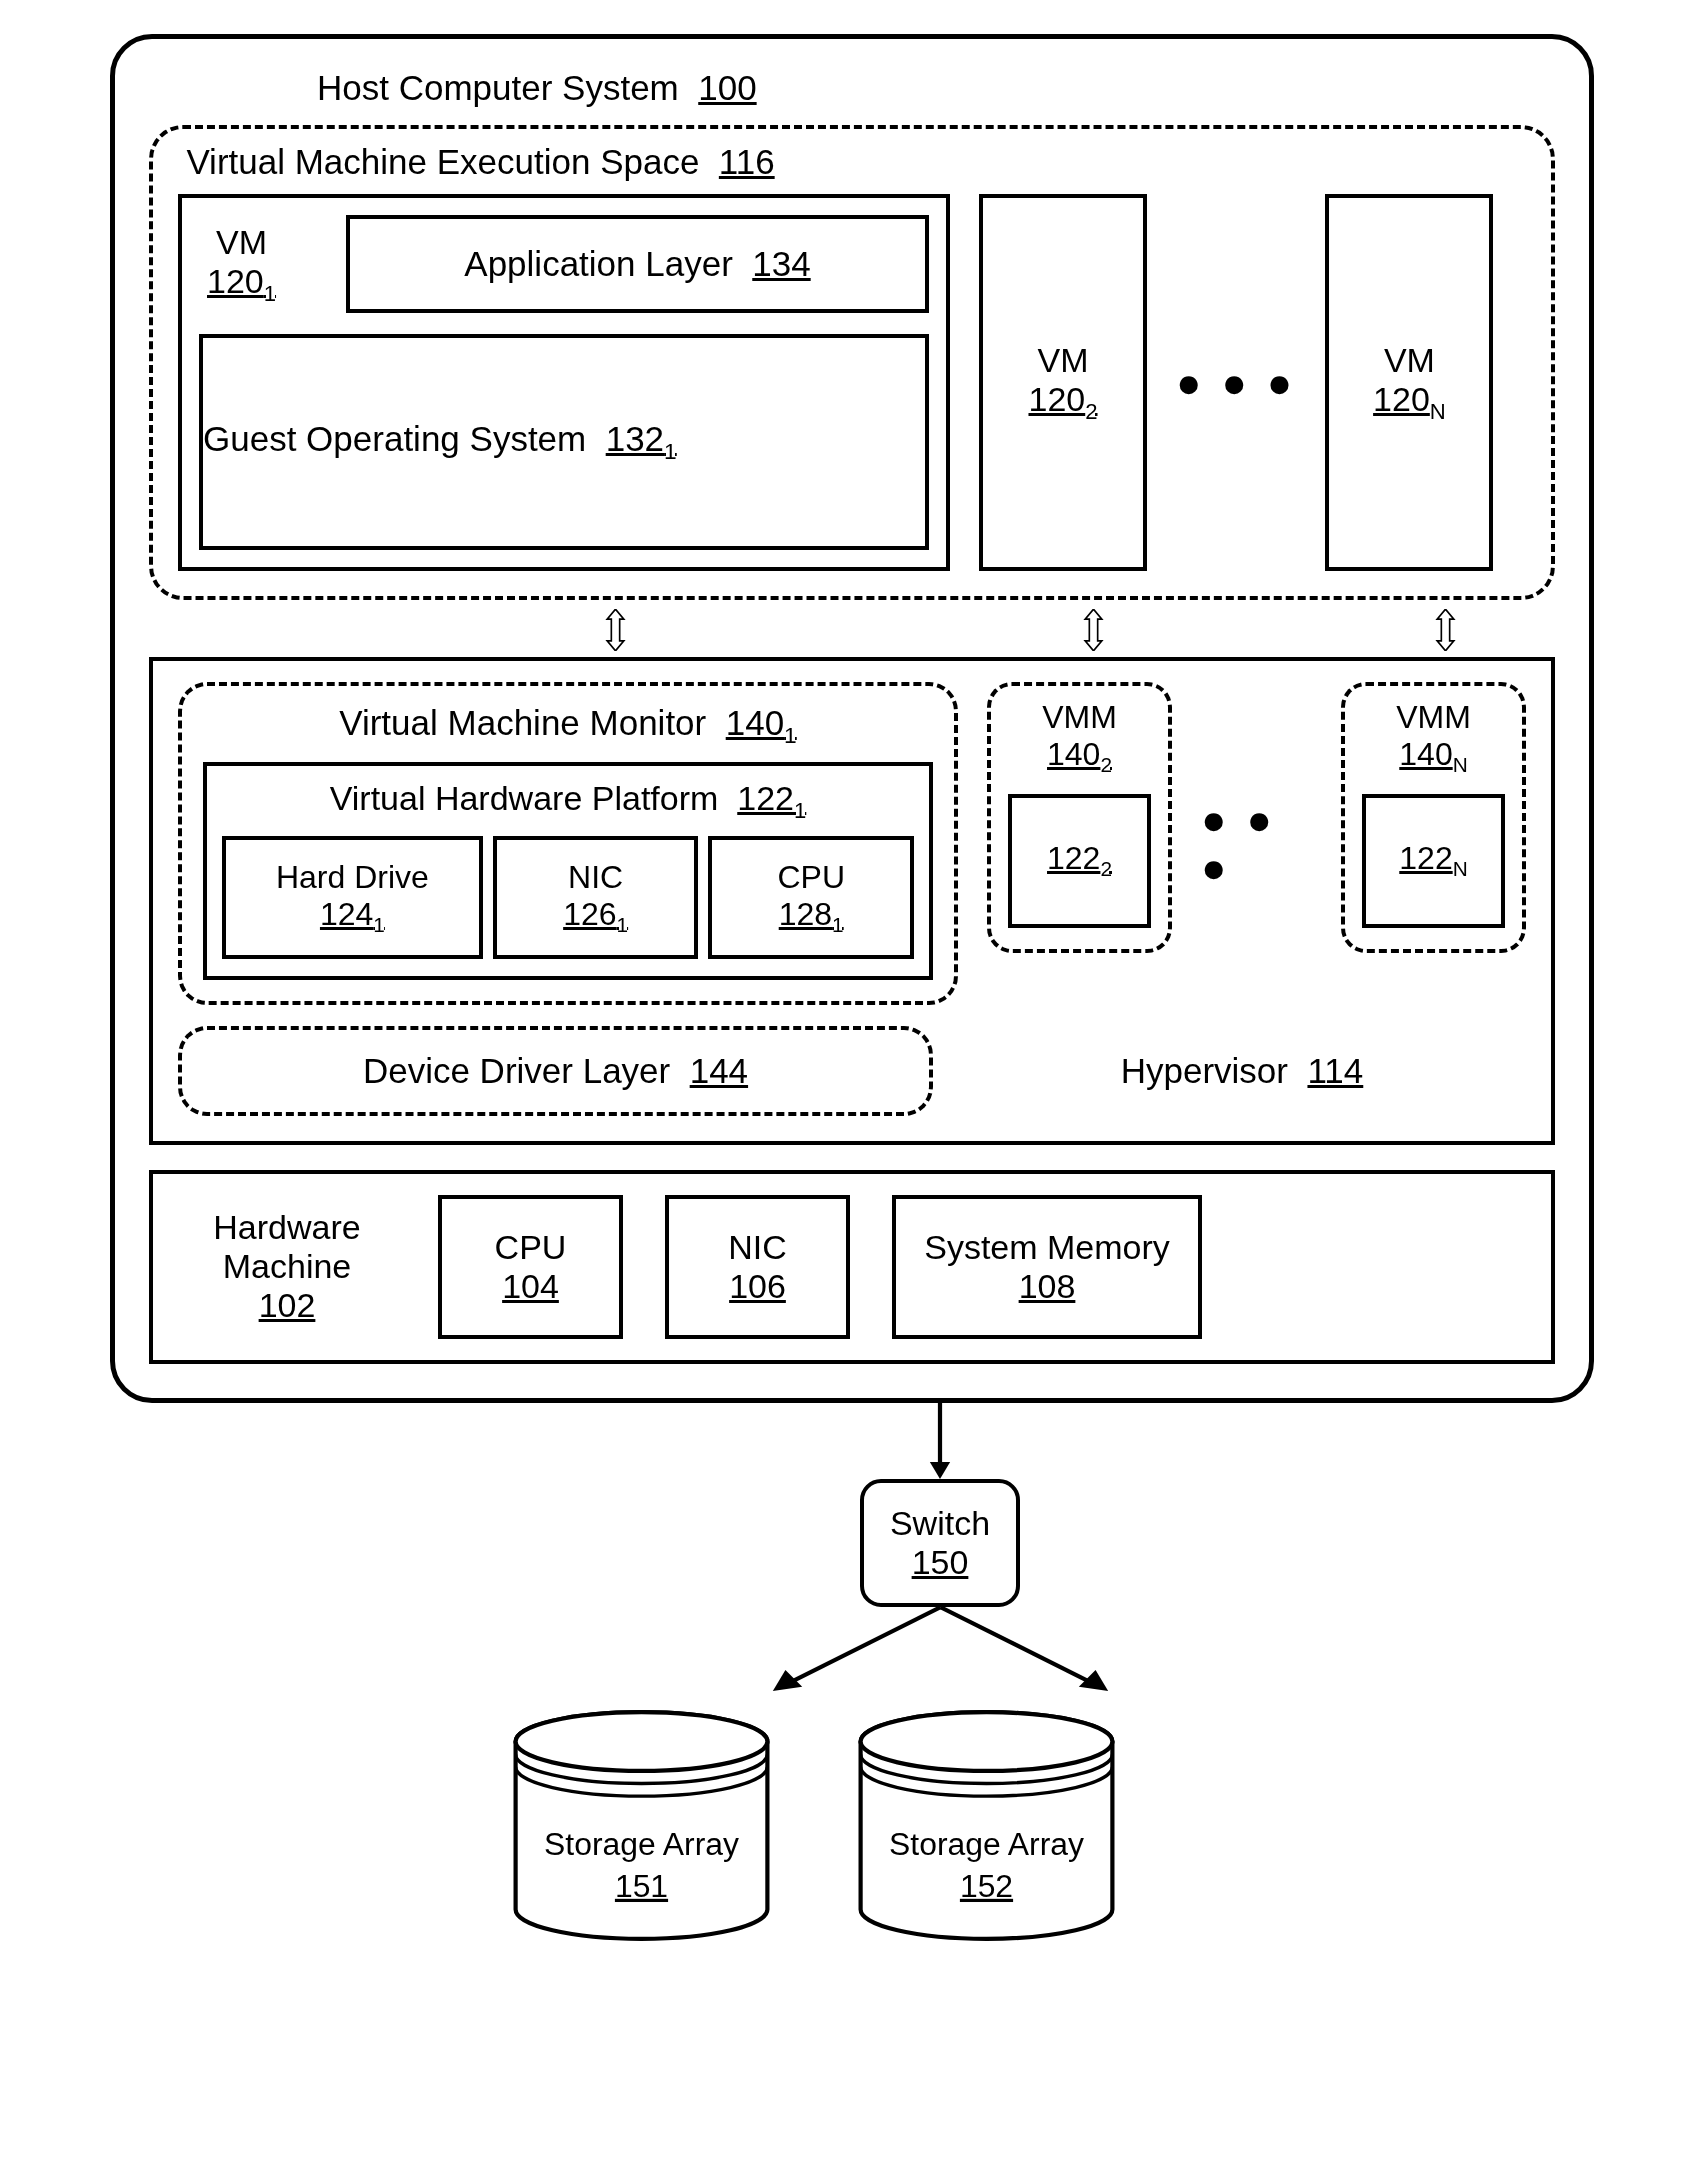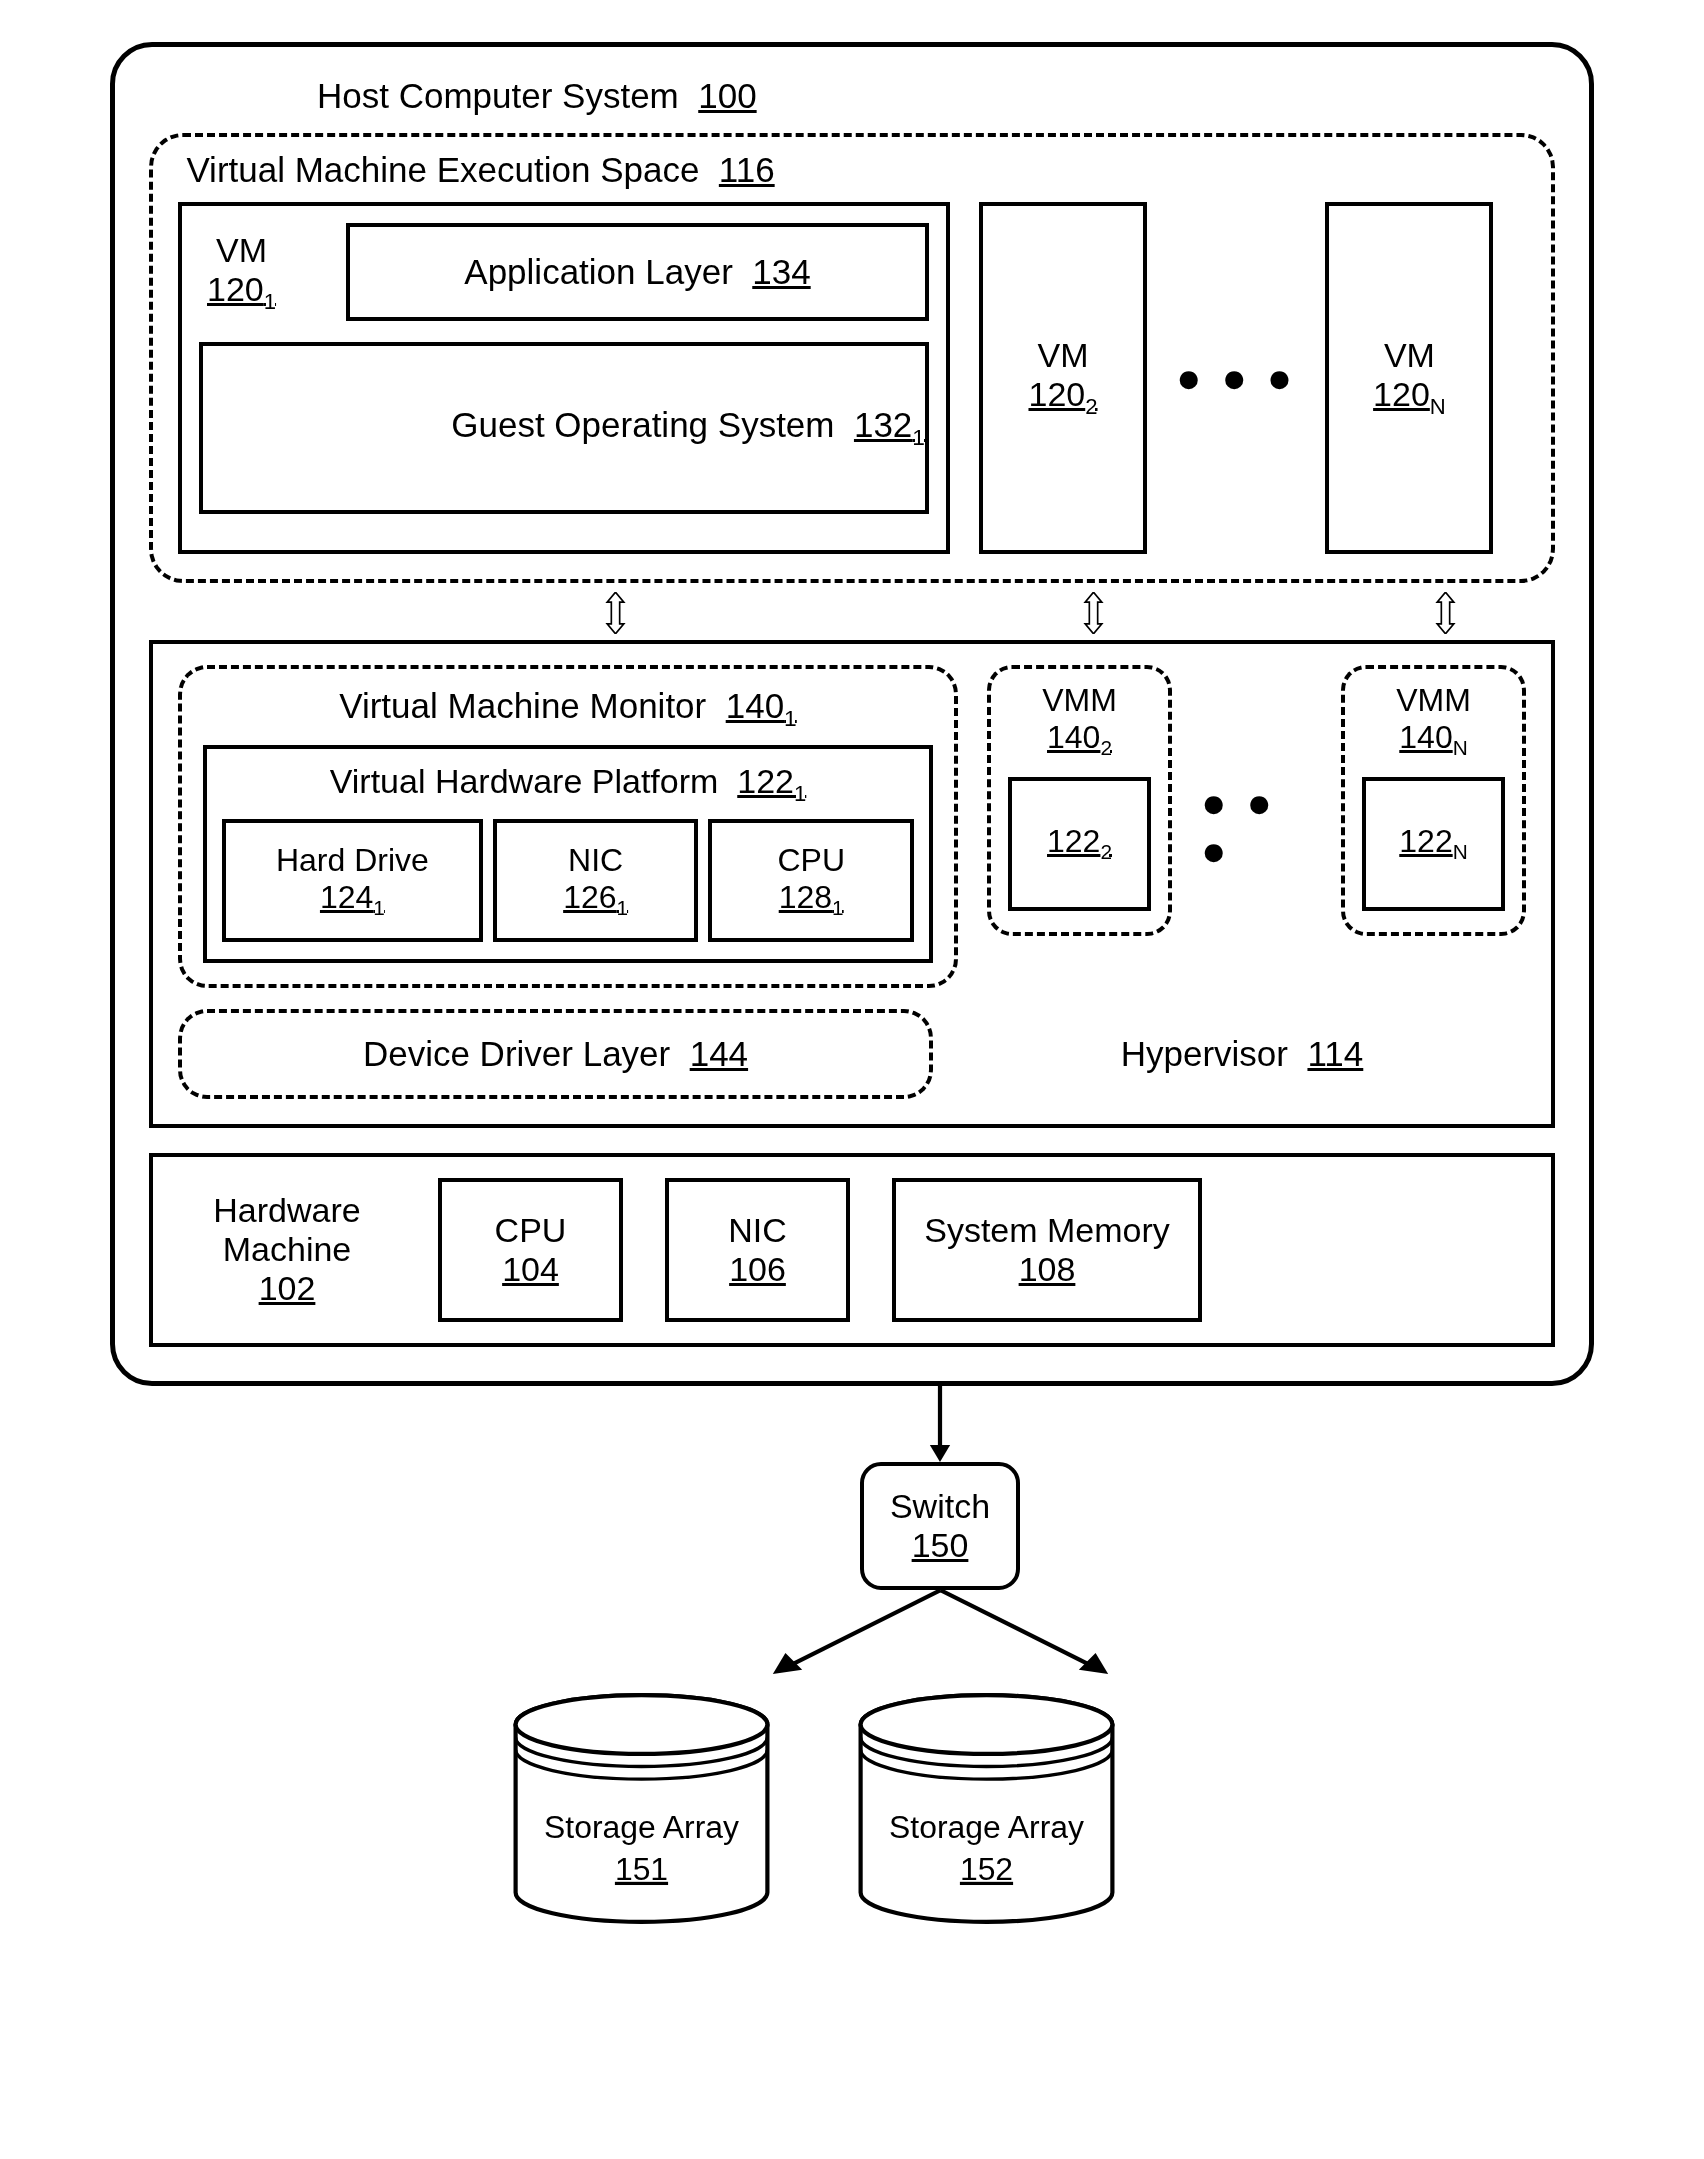"Host Computer System 100" .page { margin: 8px auto -> 0 auto }
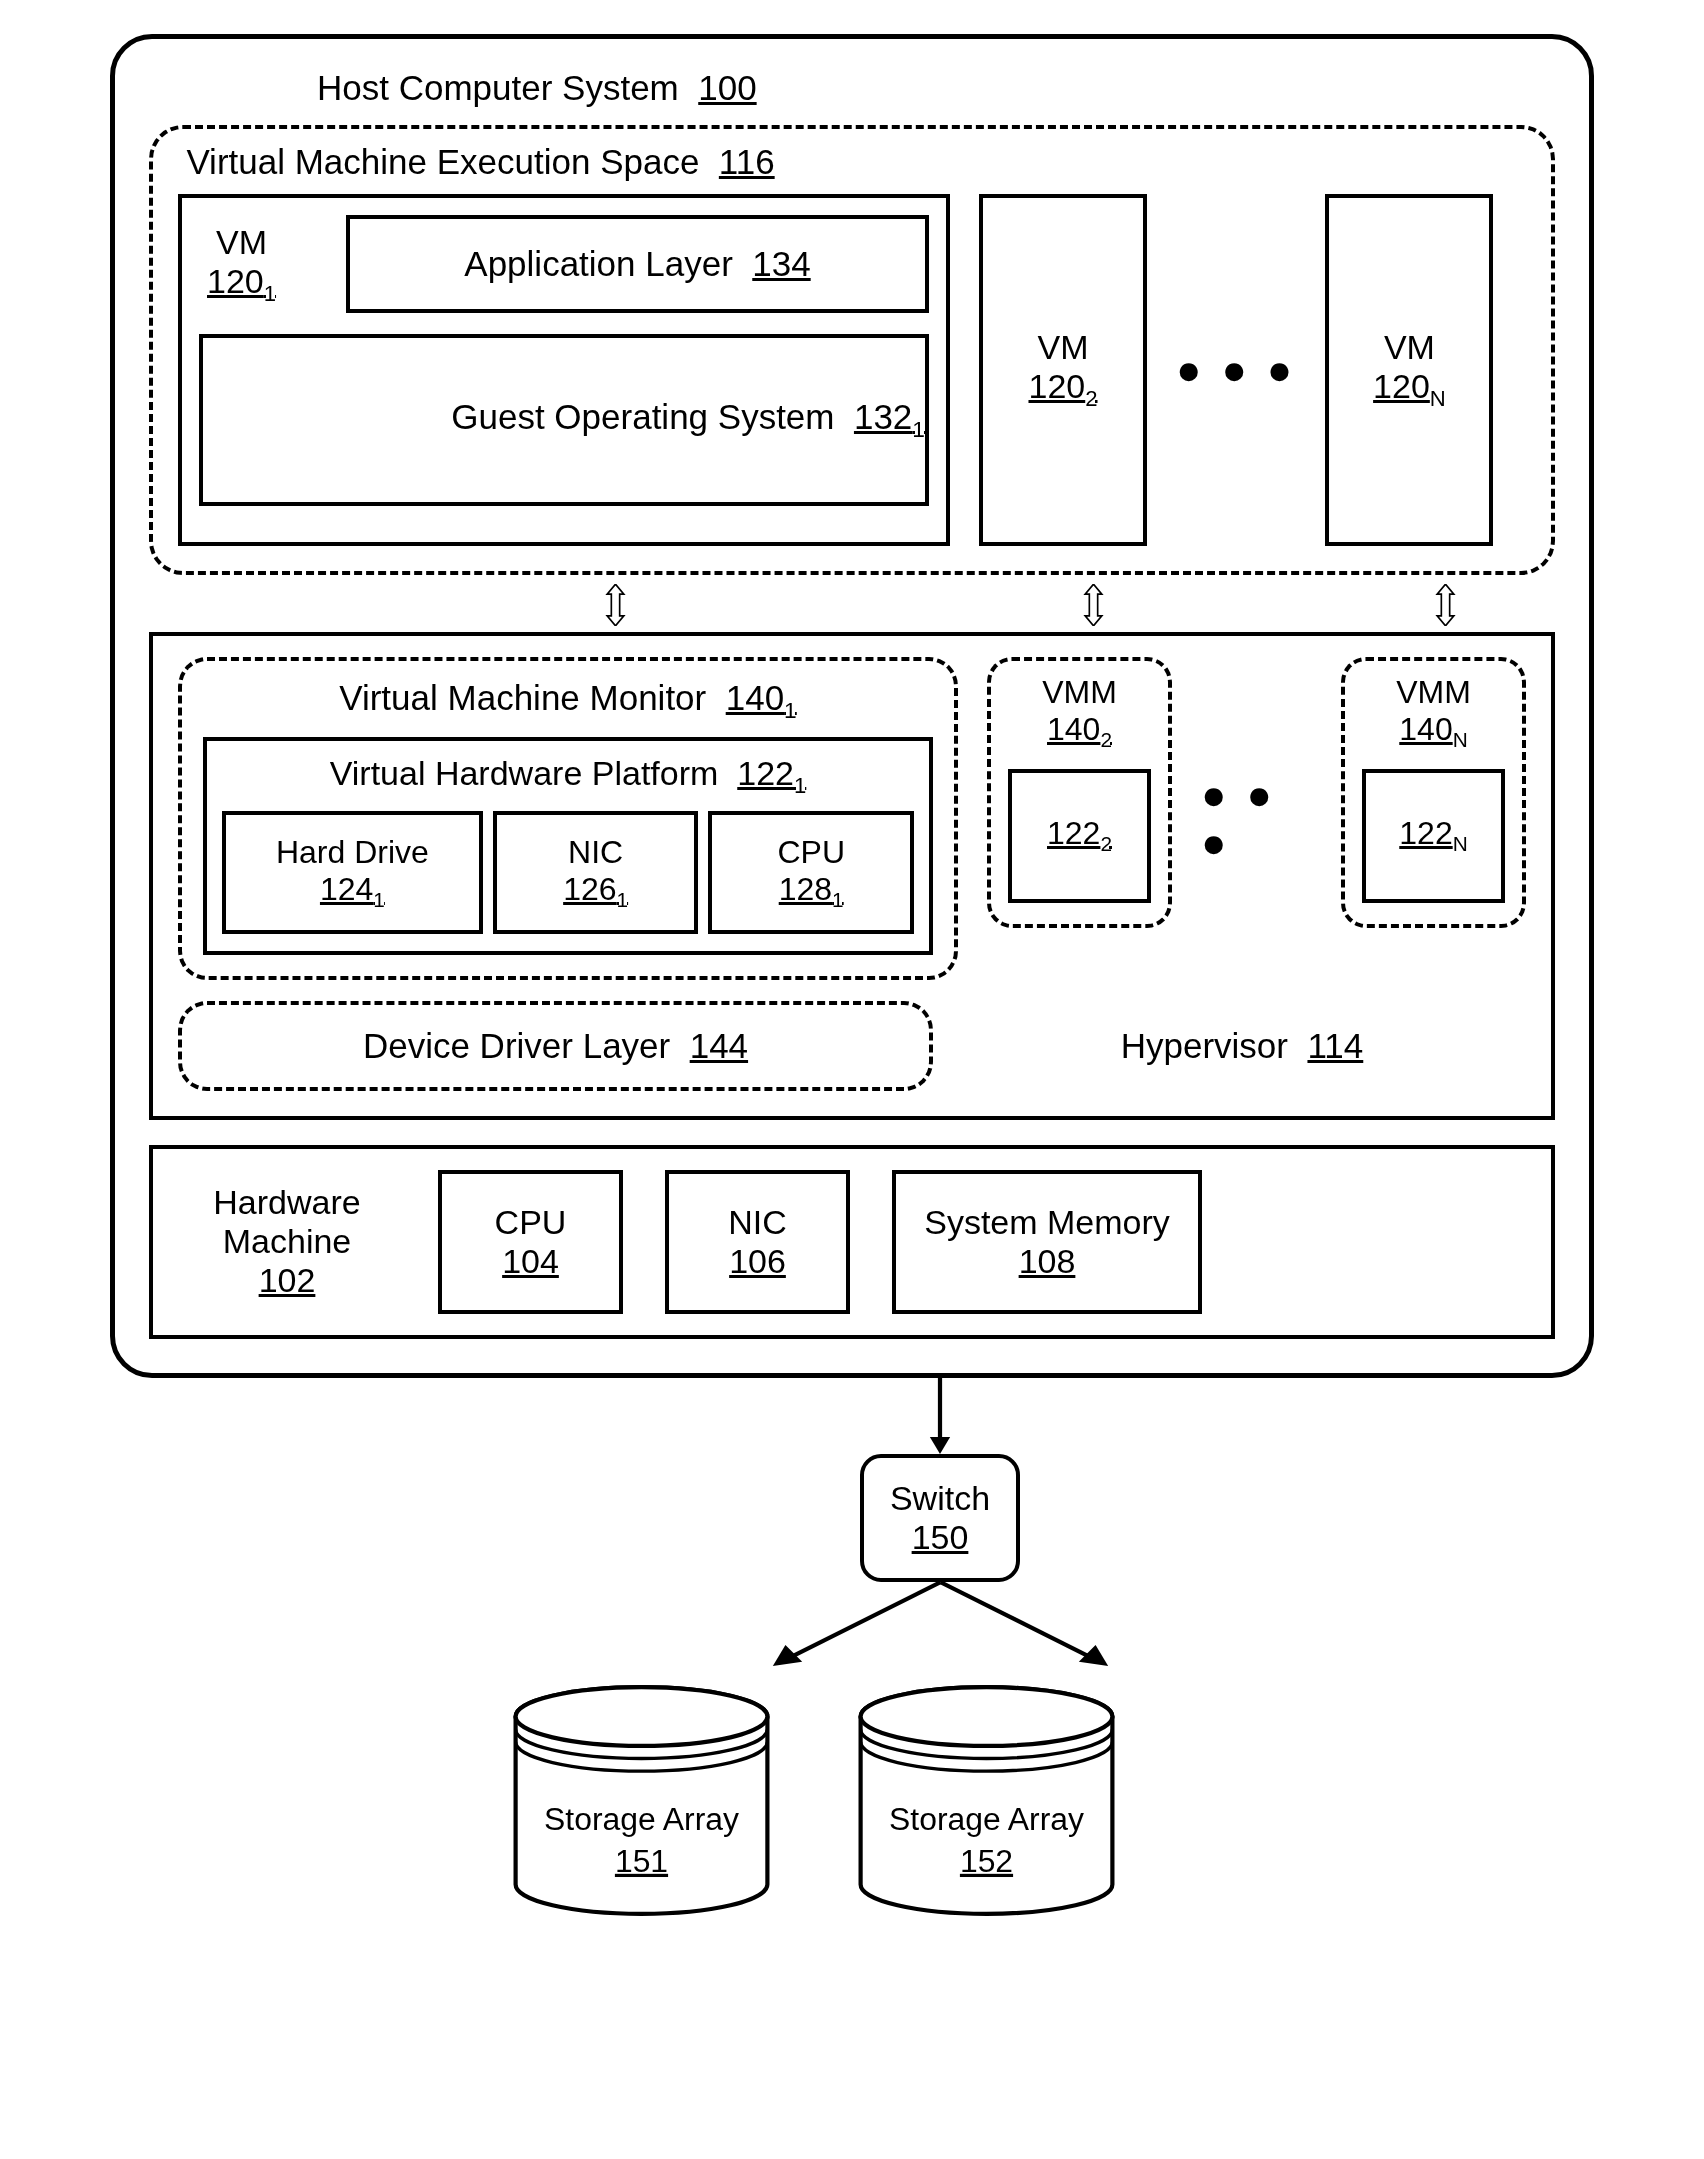"Guest Operating System 1321" .guest-os { padding: 59px 0 -> 81px 0; text-align: right -> left }
